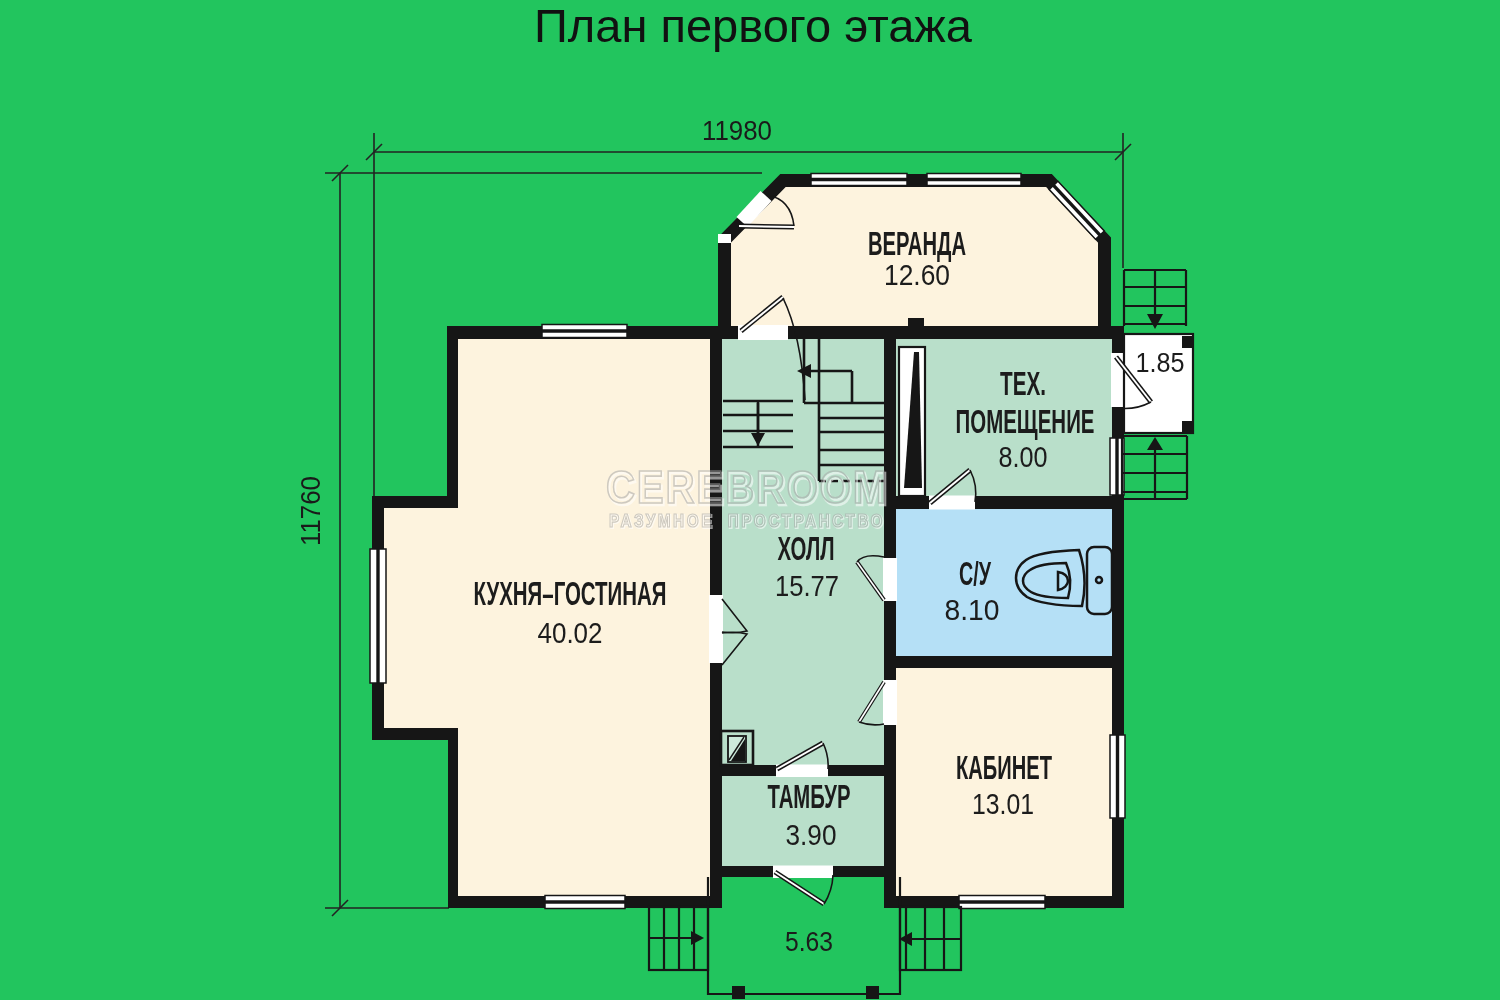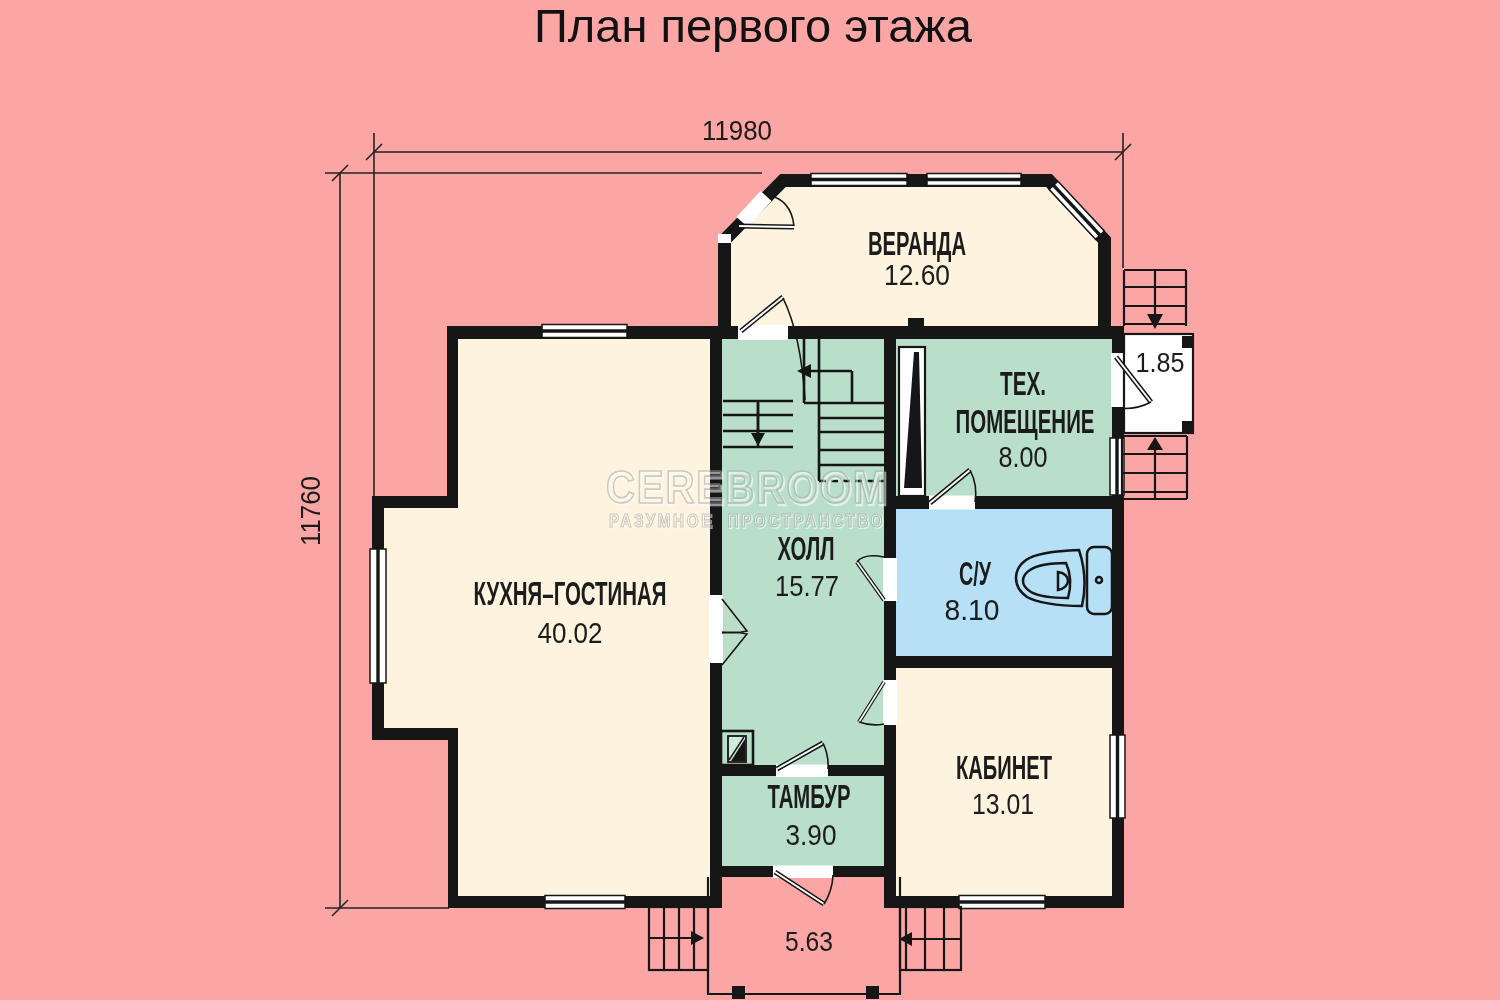"План первого этажа" #page { background: #fca5a5 -> #22c55e }
